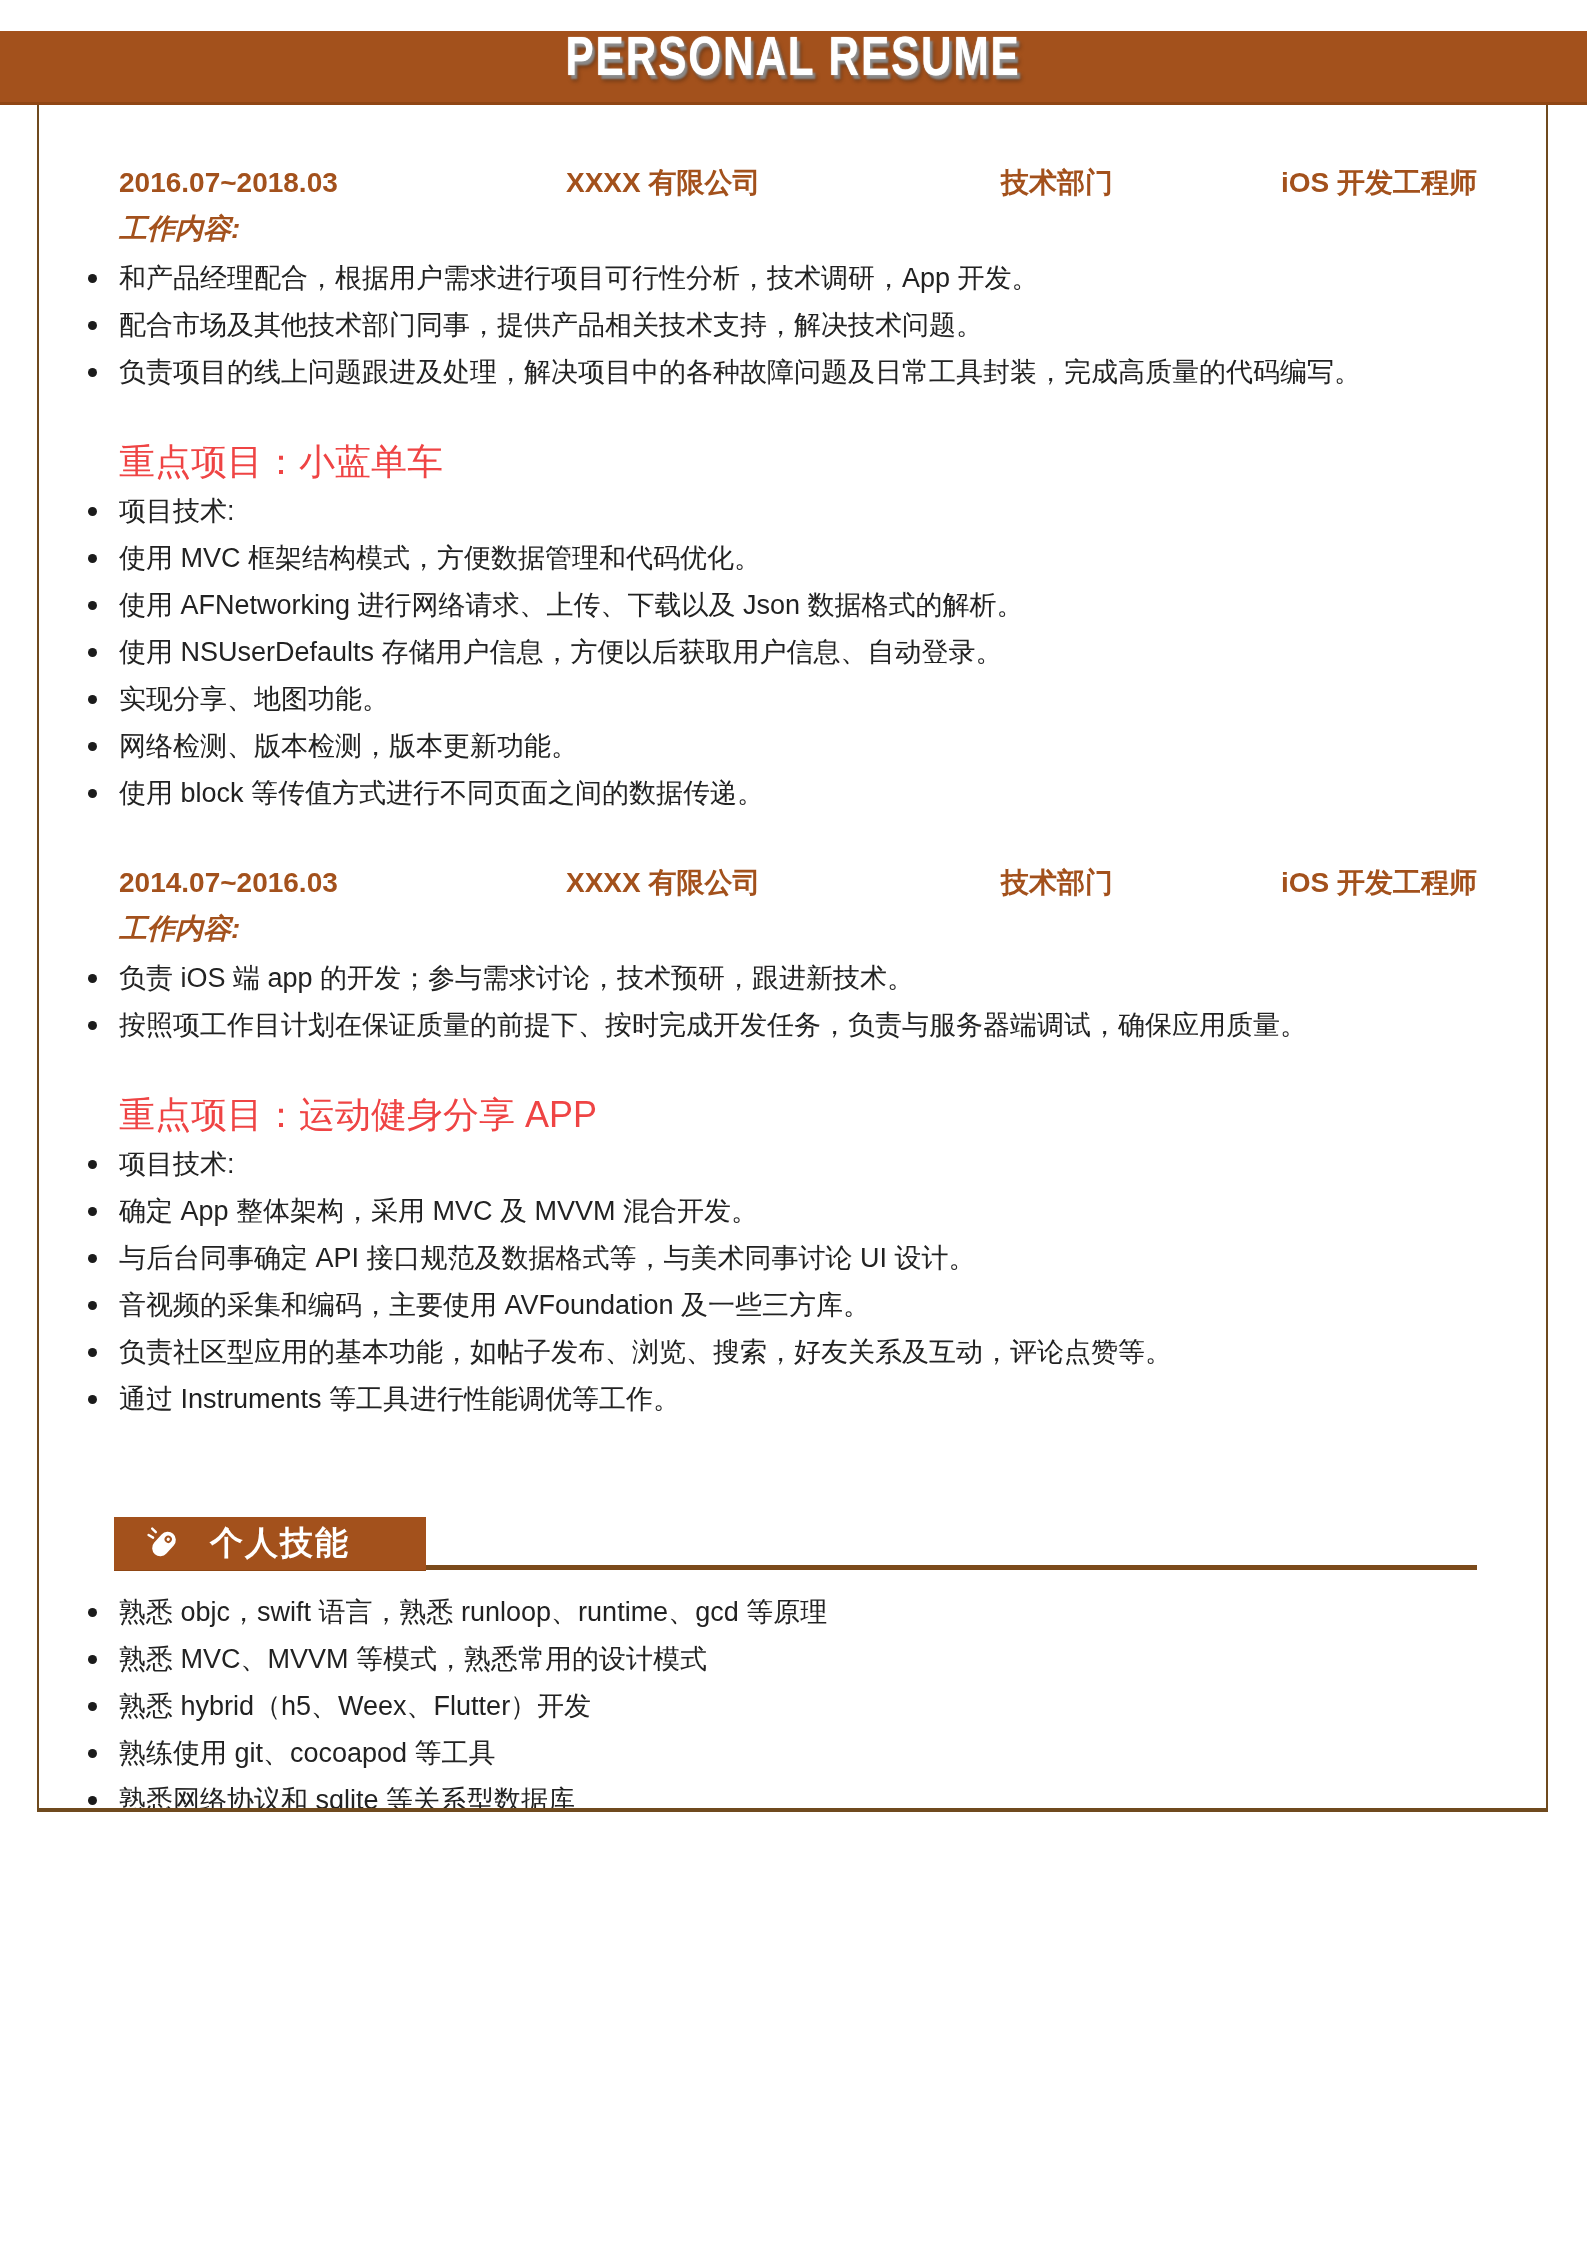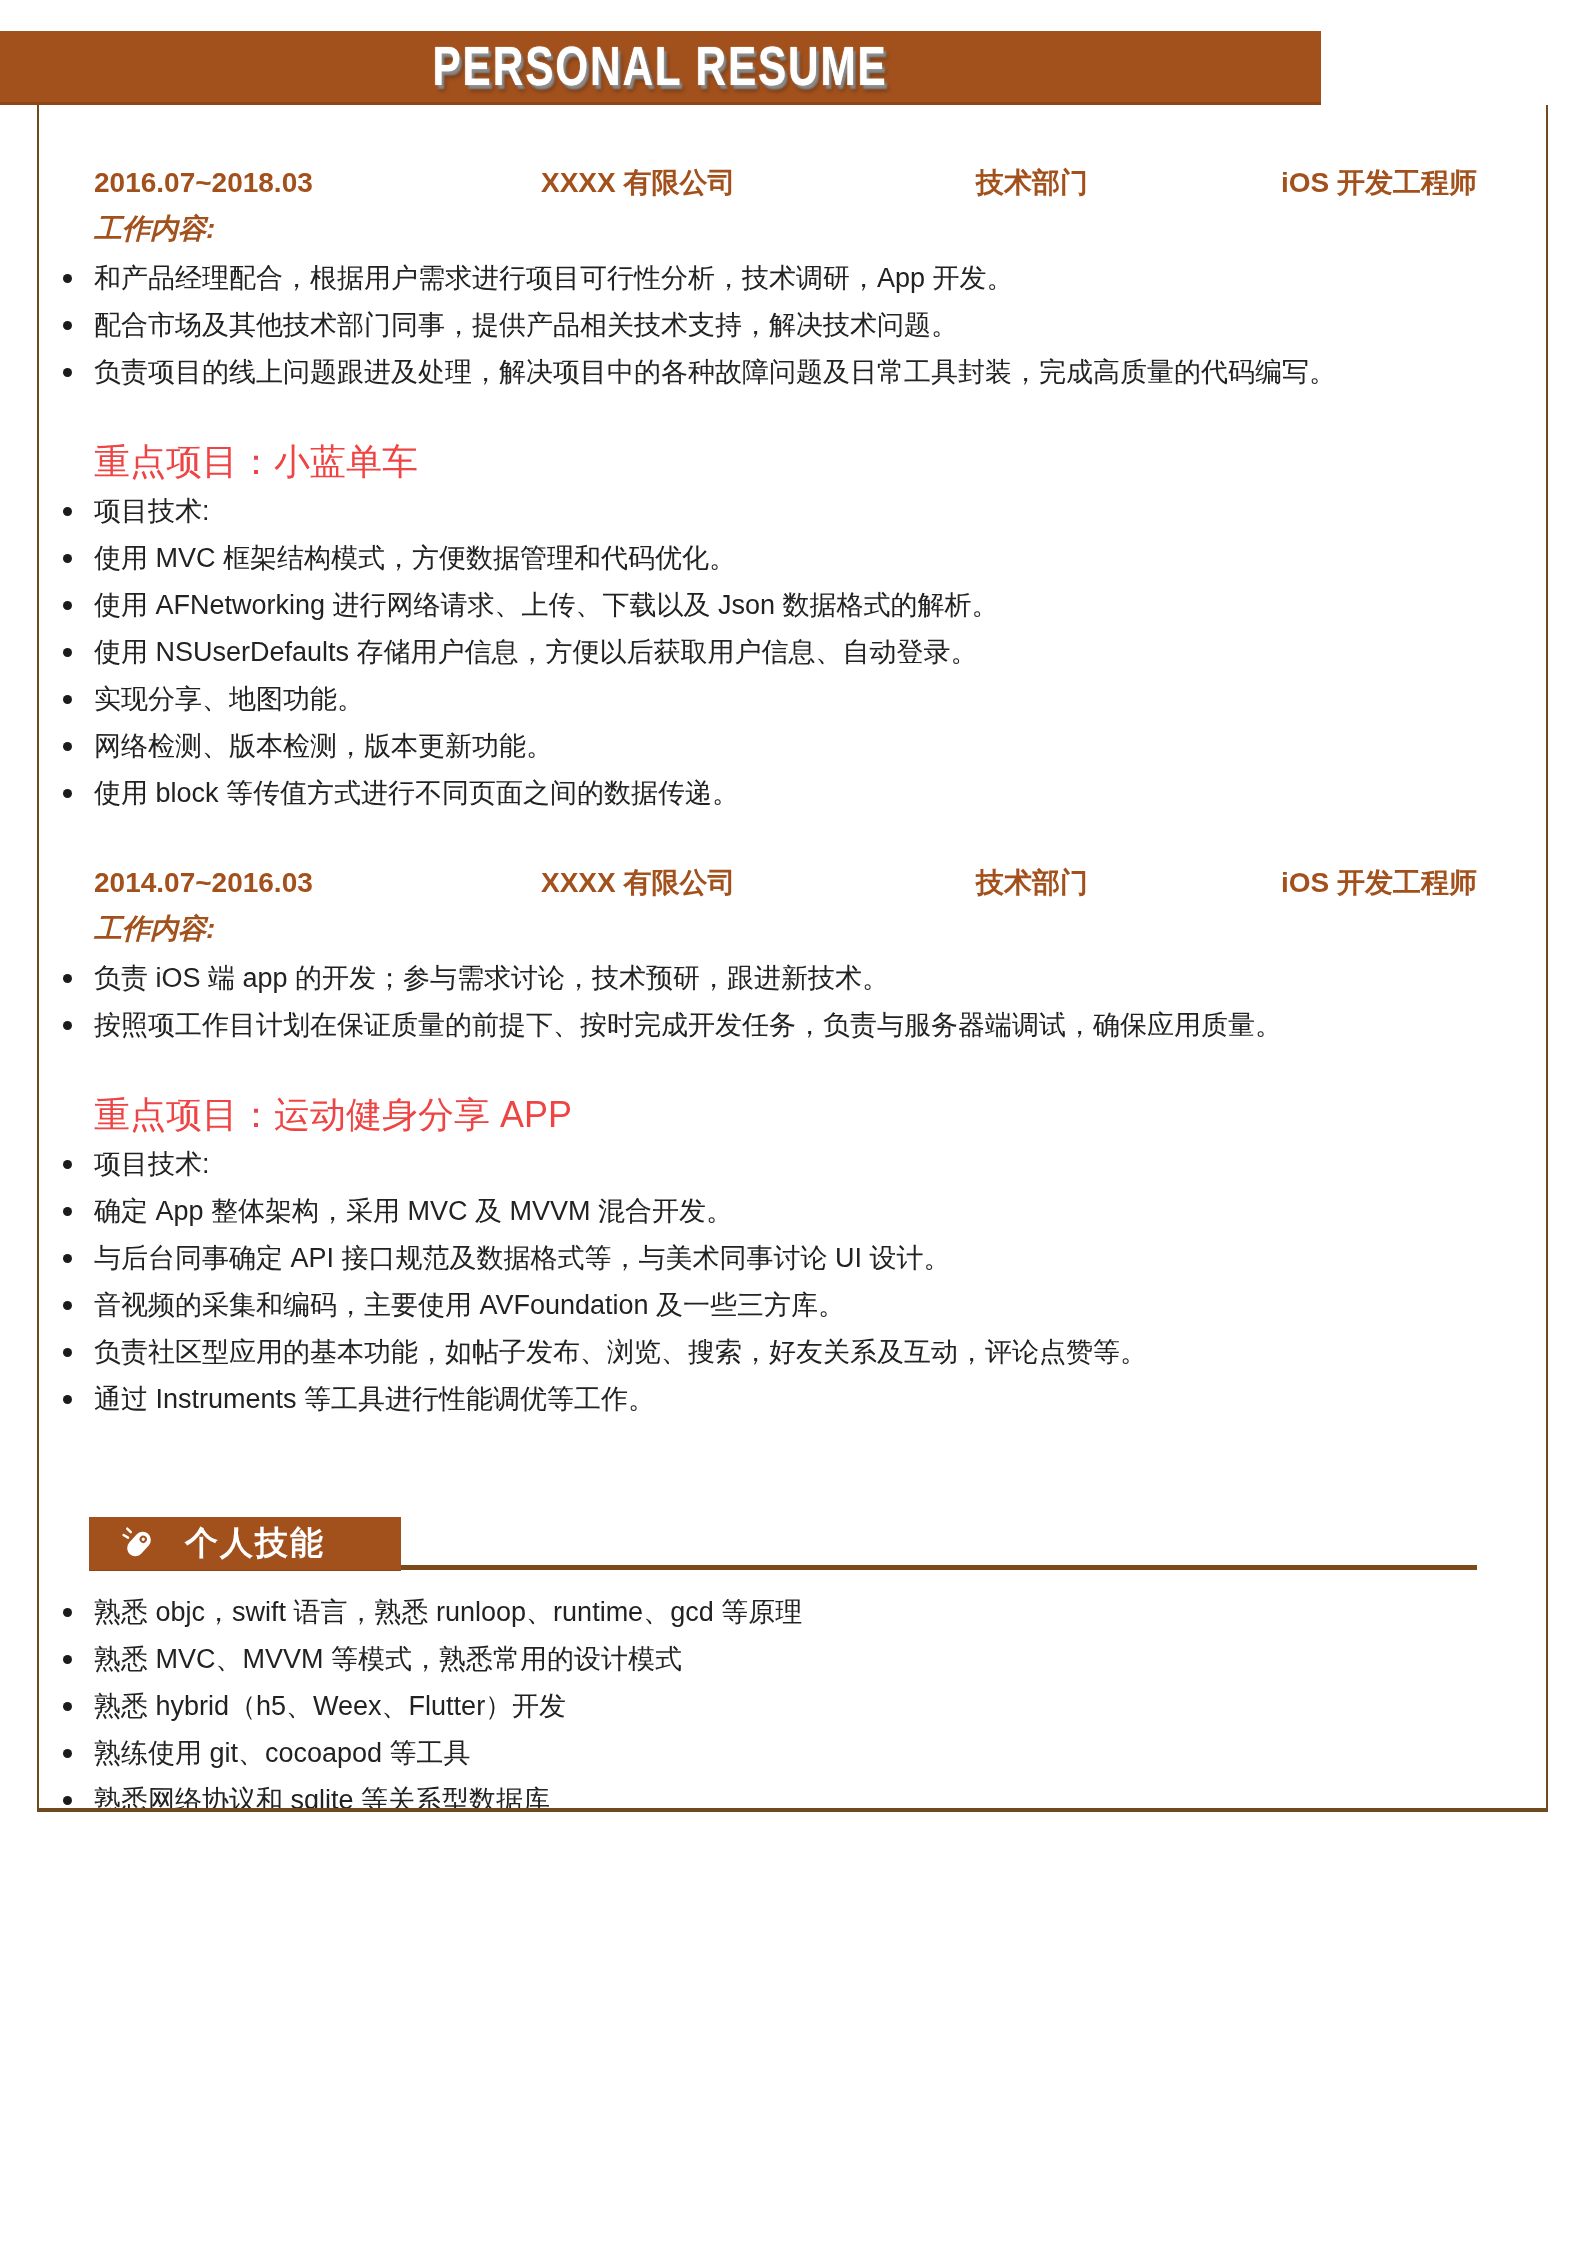"PERSONAL RESUME" .banner { align-items: center -> flex-start; width: 1321px -> 1587px }
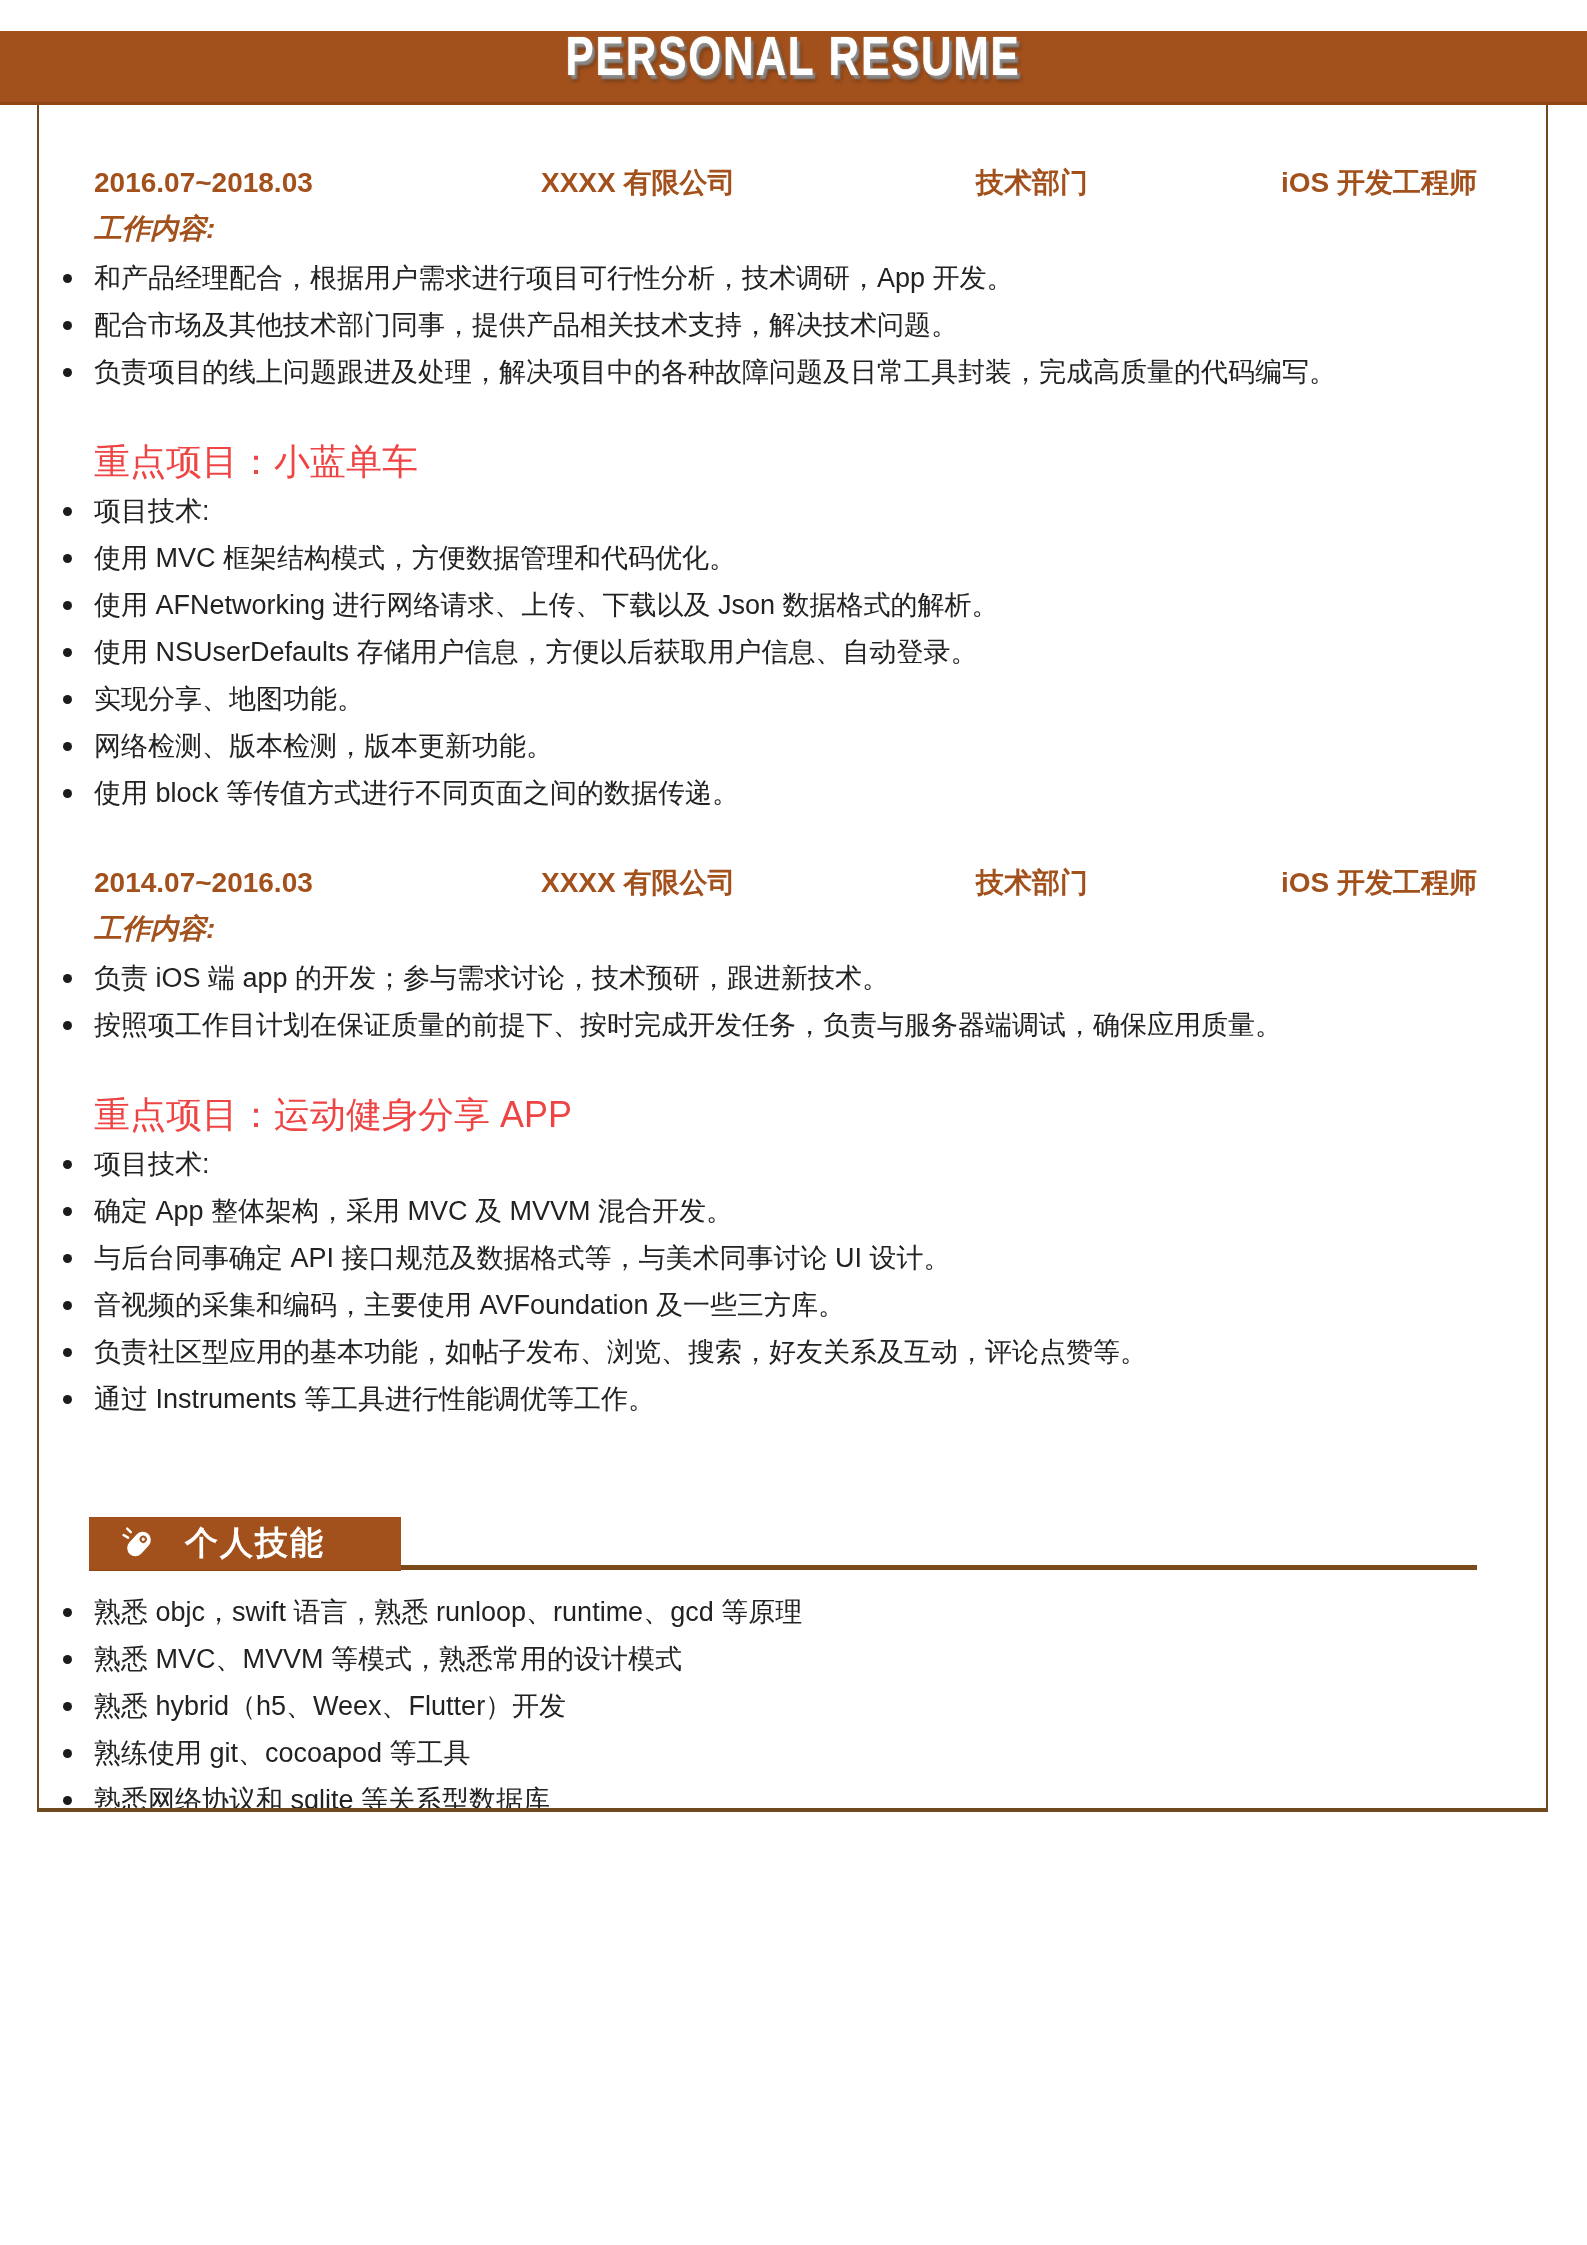"2016.07~2018.03" .frame { padding: 58px 69px 0 55px -> 58px 69px 0 80px }
